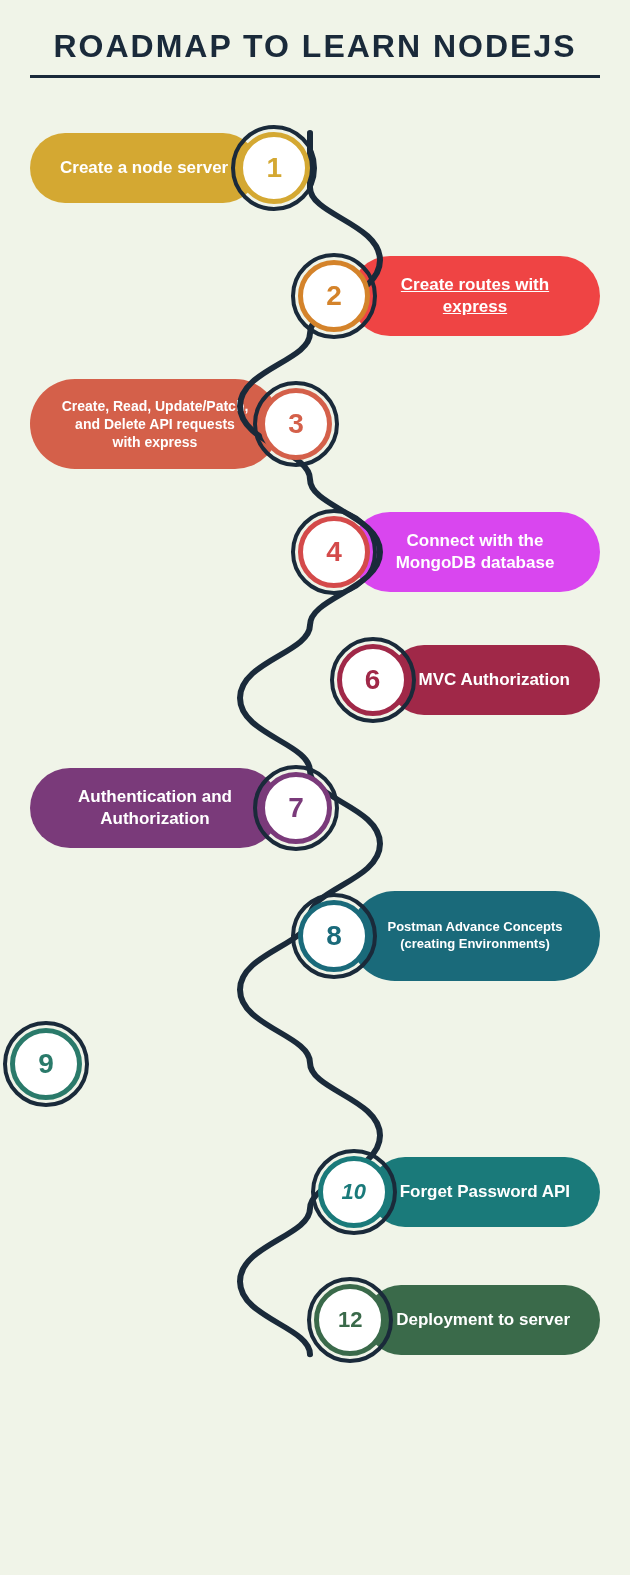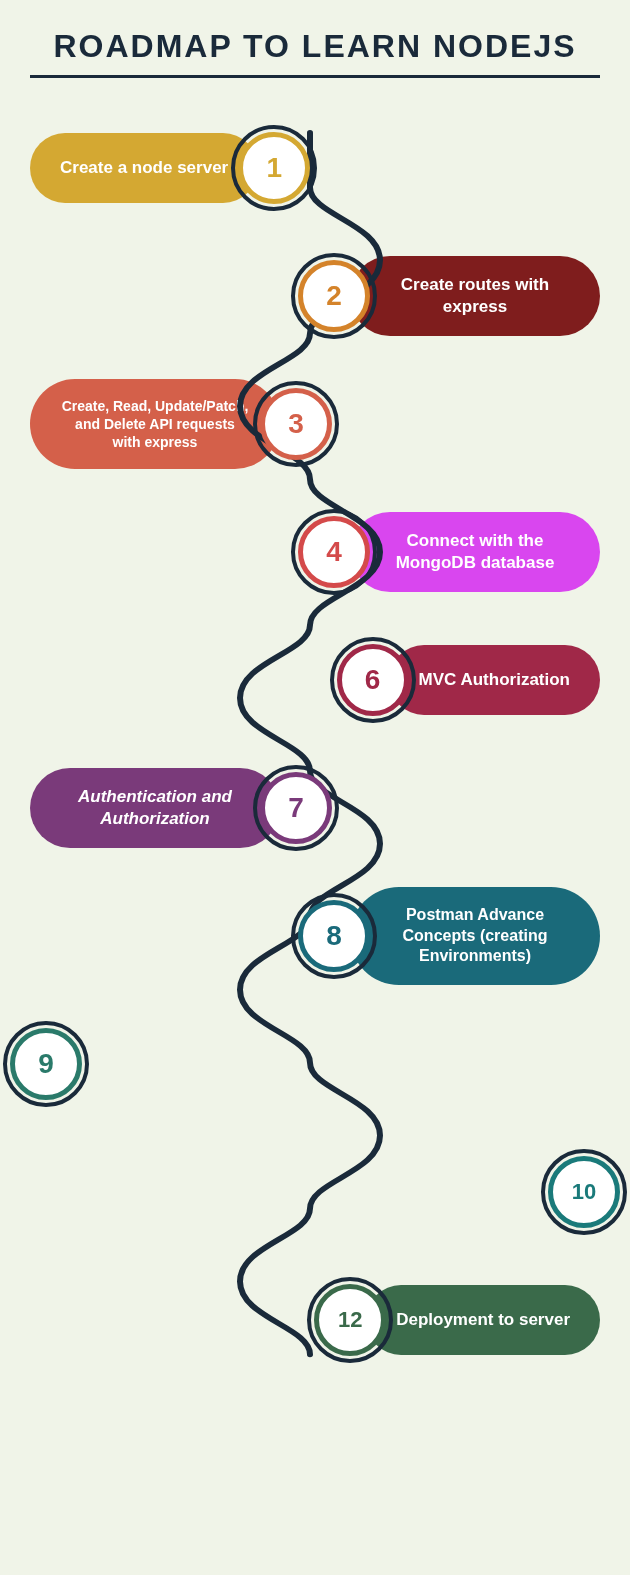"Create routes with express" div.step-label { background: #7f1d1d -> #ef4444; text-decoration: none -> underline }
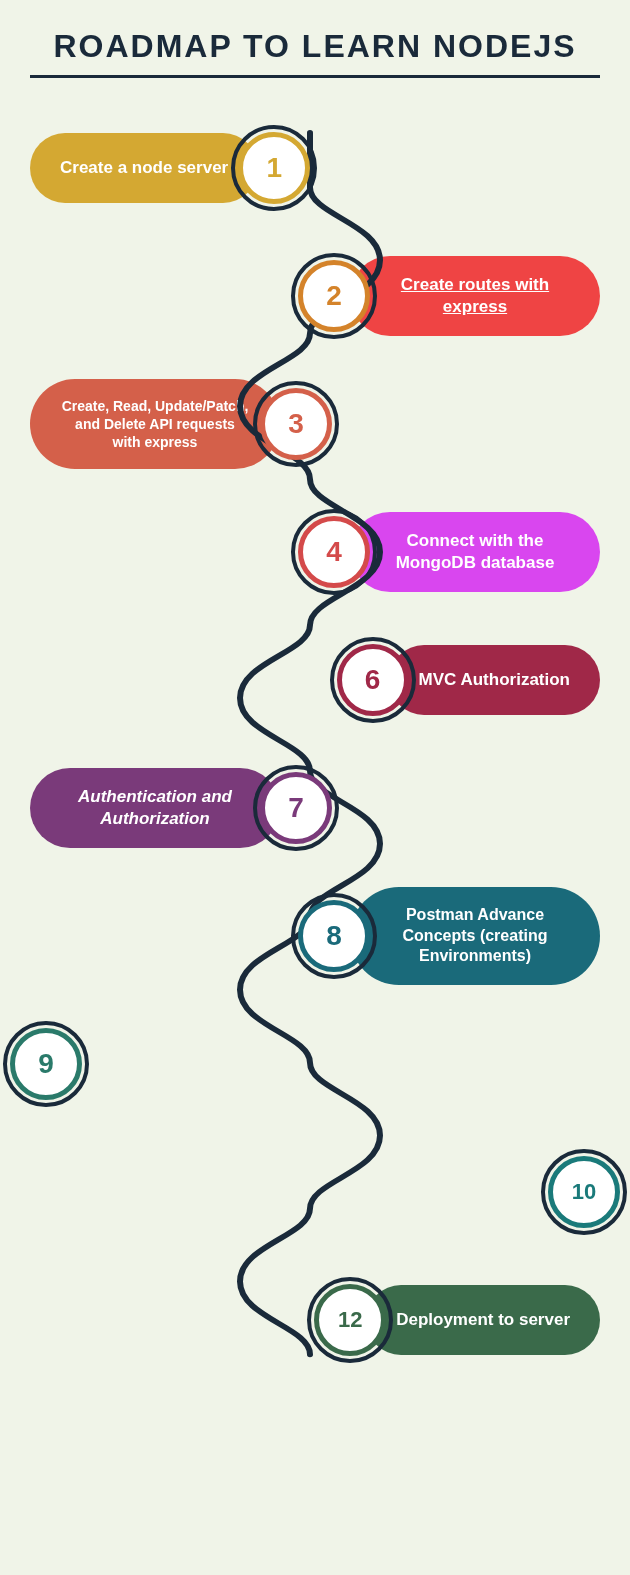"Authentication and Authorization" div.step-label { font-style: italic -> none }
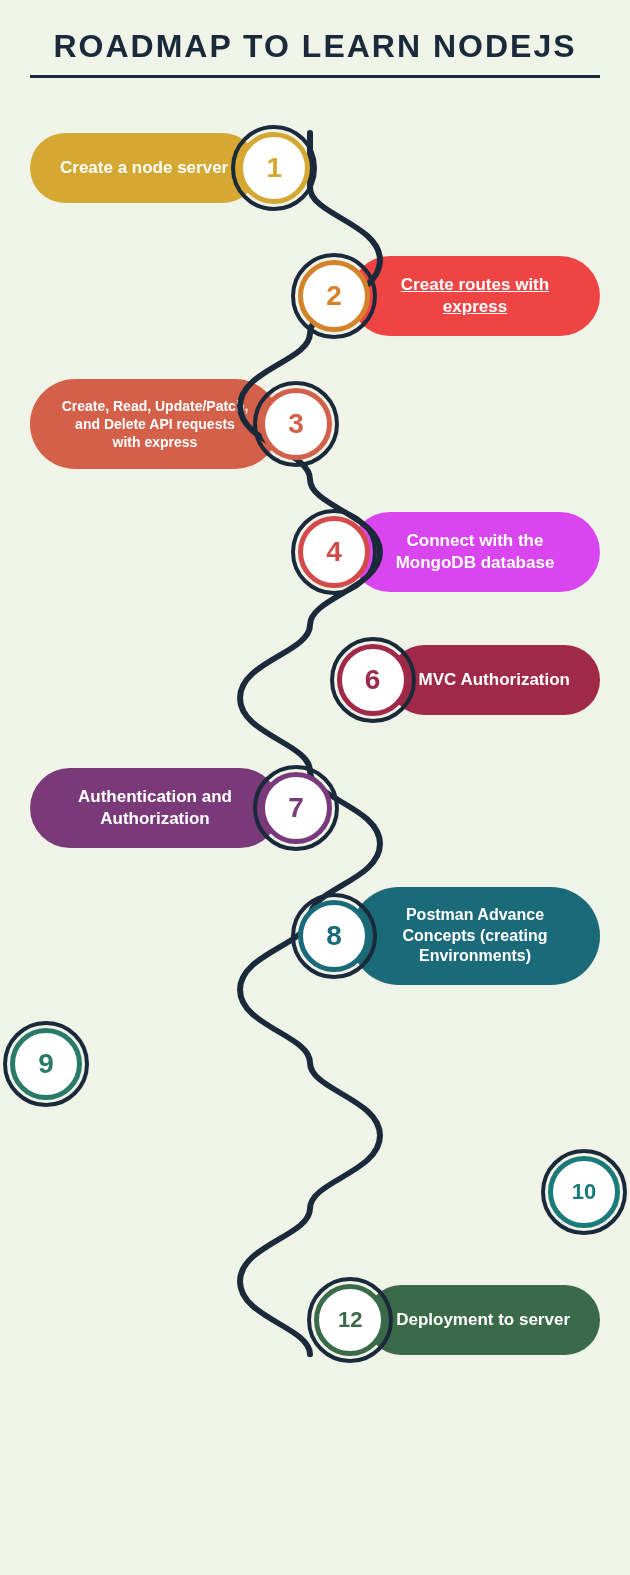"Postman Advance Concepts (creating" div.step-label { font-size: 16px -> 13px }
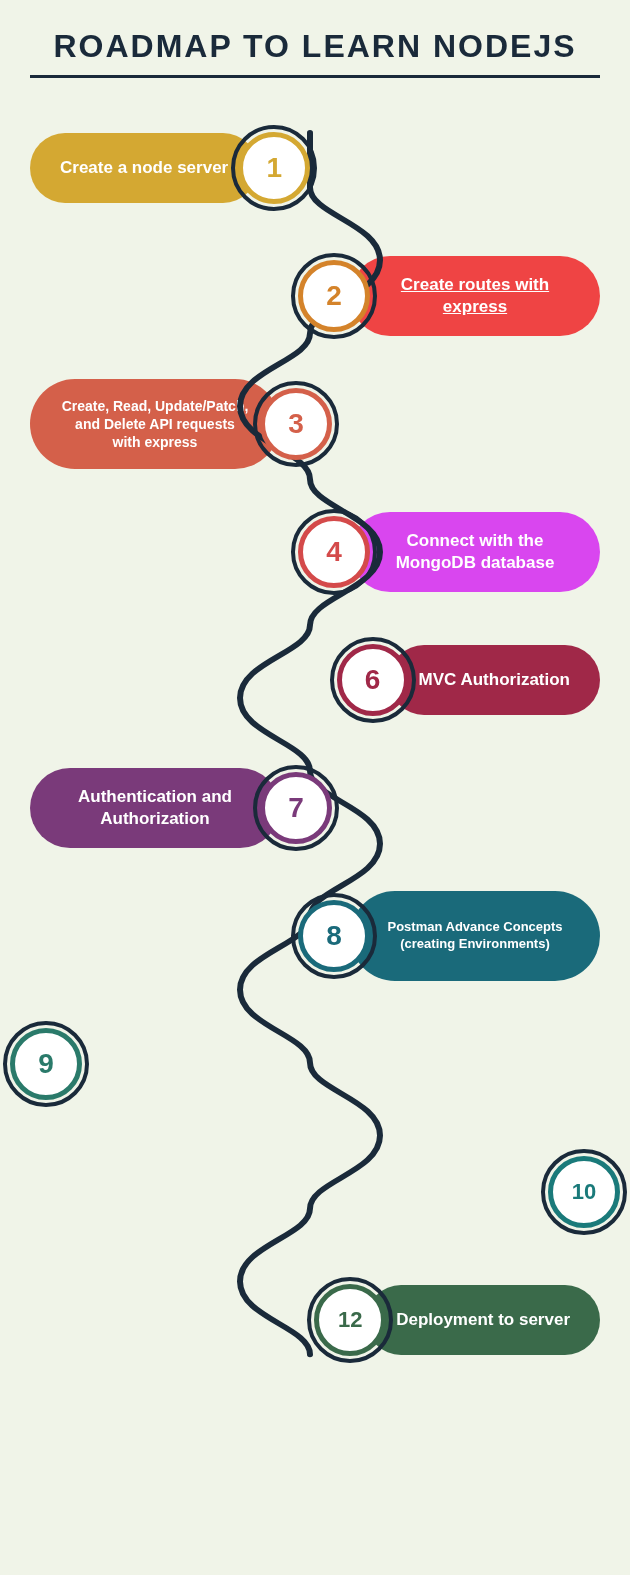"10" .step-10 .step-circle { font-style: none -> italic }
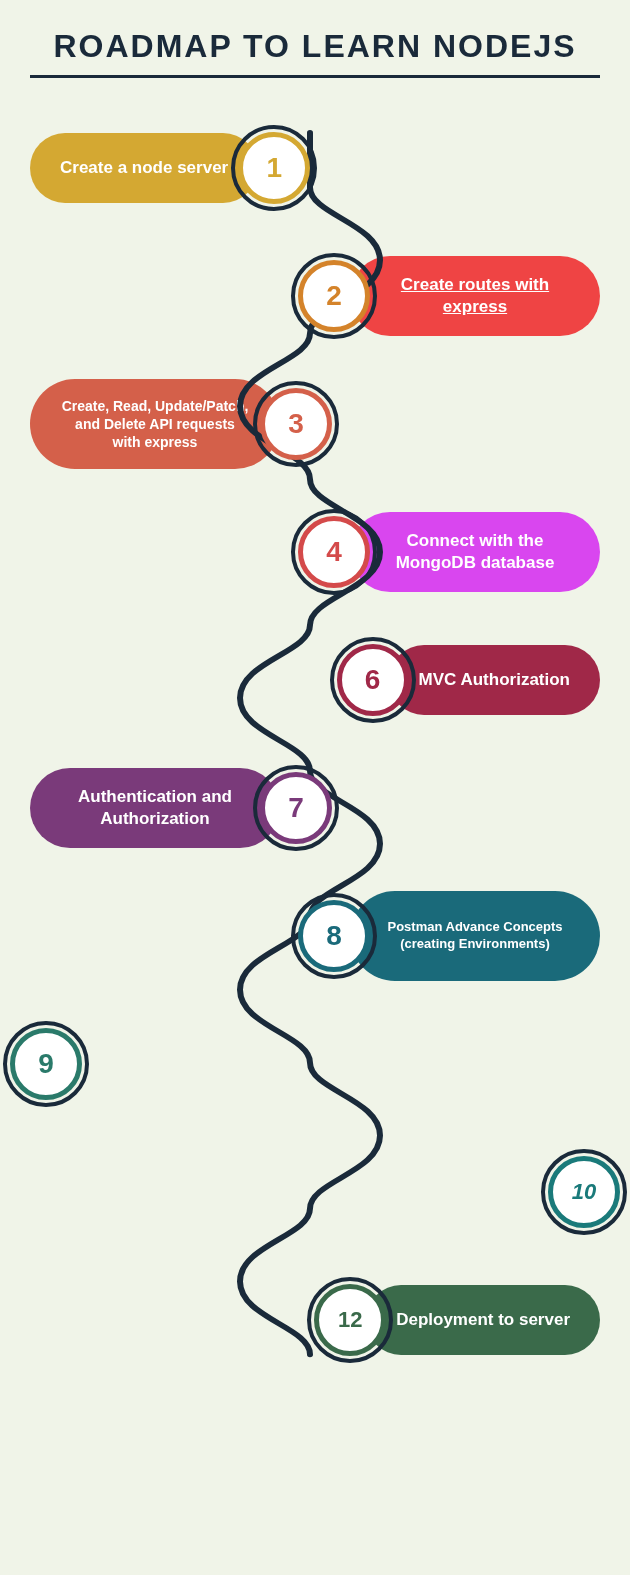"Forget Password API" div.step-label { html: none -> <div>Forget Password API</div> }
